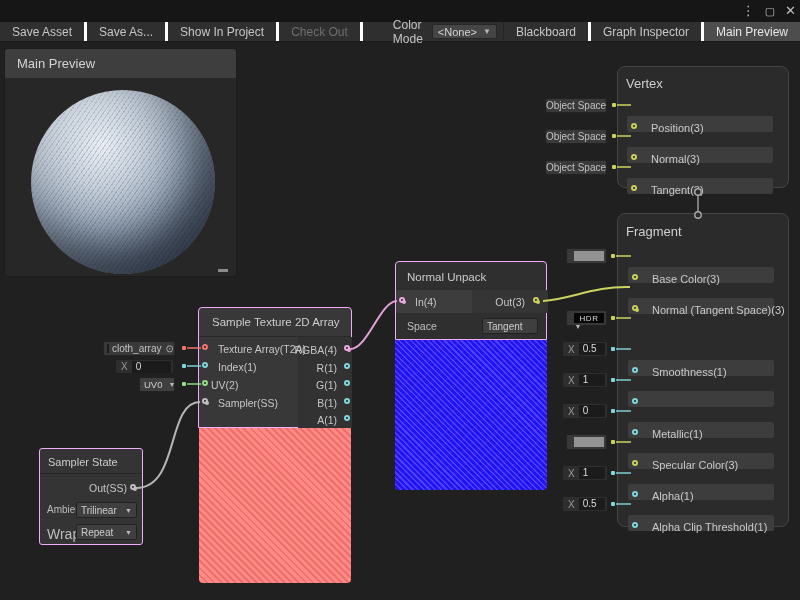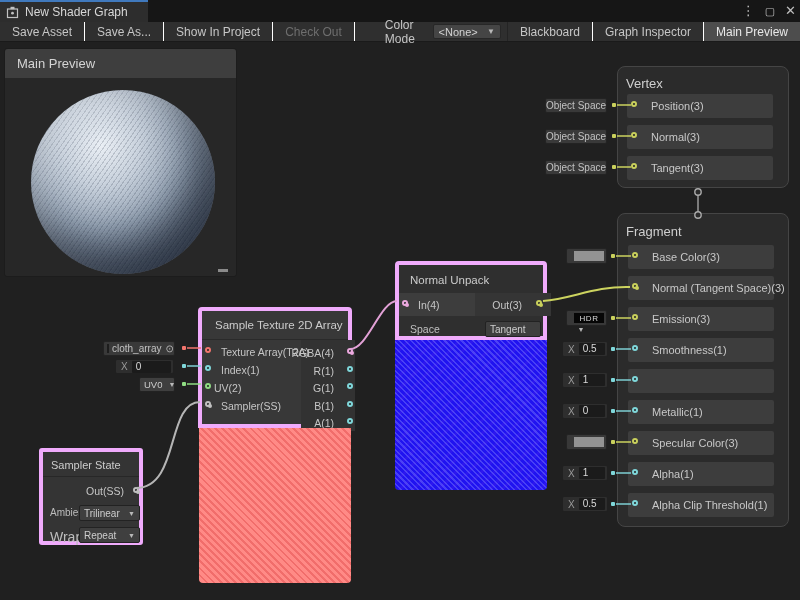"New Shader Graph" div.tab { html: <div> <svg> <rect></rect> <rect></rect> <circle></circle> </svg> <span>New Shader Graph</span> </div> -> none }
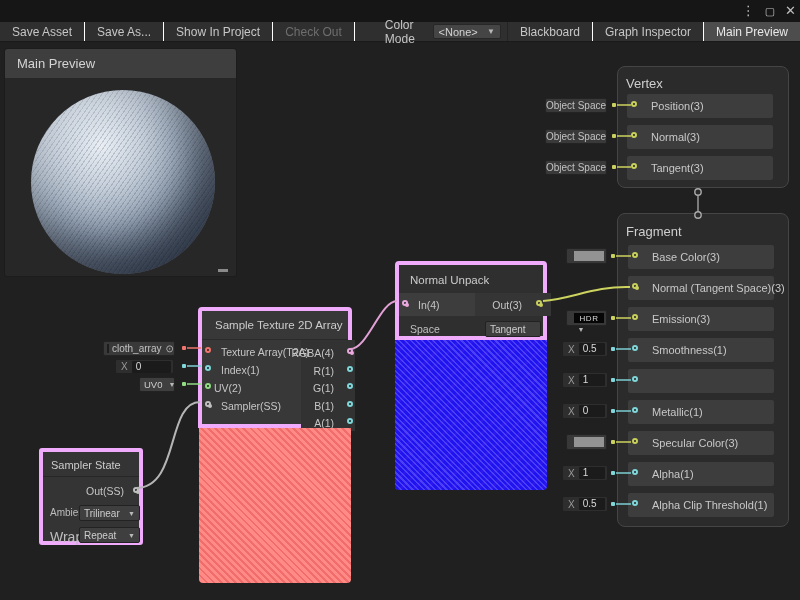"Save Asset" .tb-btn { border-right: 1px solid #ffffff -> 3px solid #ffffff }
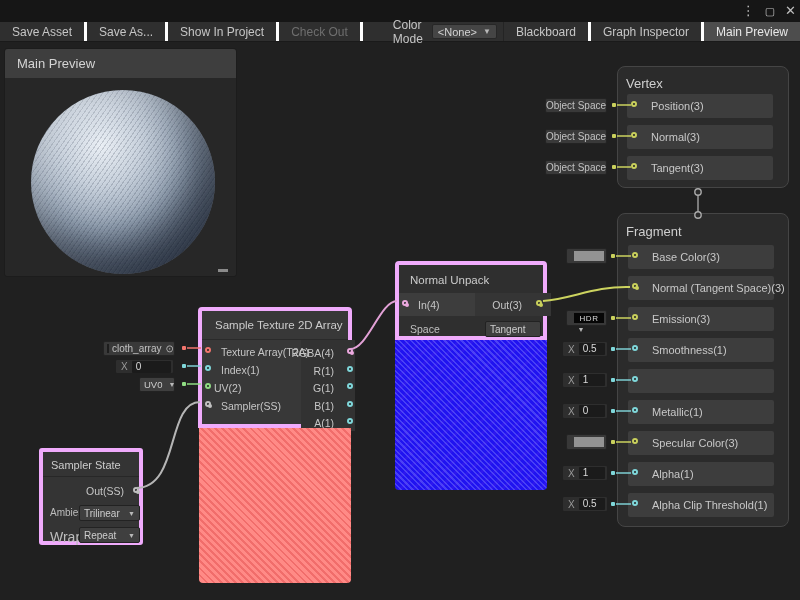"Position(3)" .row { height: 24px -> 16px; margin-top: none -> 22px }
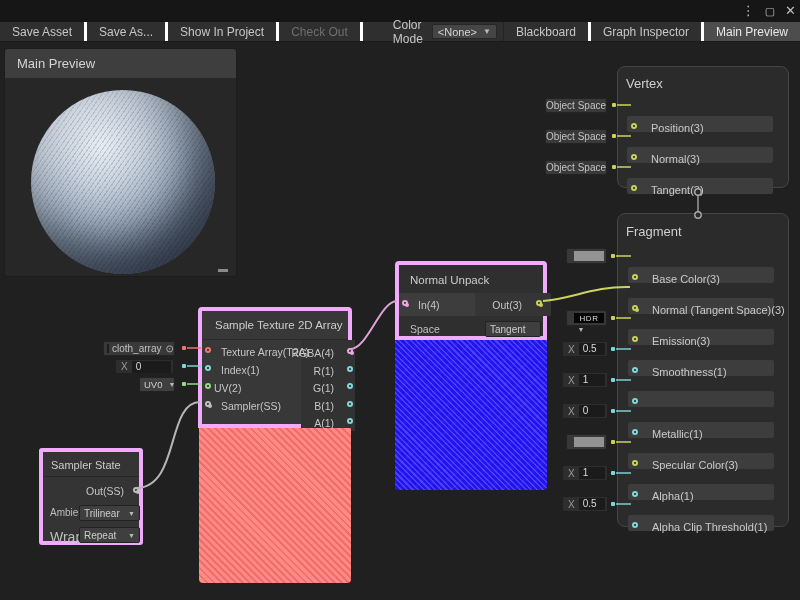"Normal Unpack" .node-sm { border: 4px solid #f0abfc -> 1px solid #f0abfc }
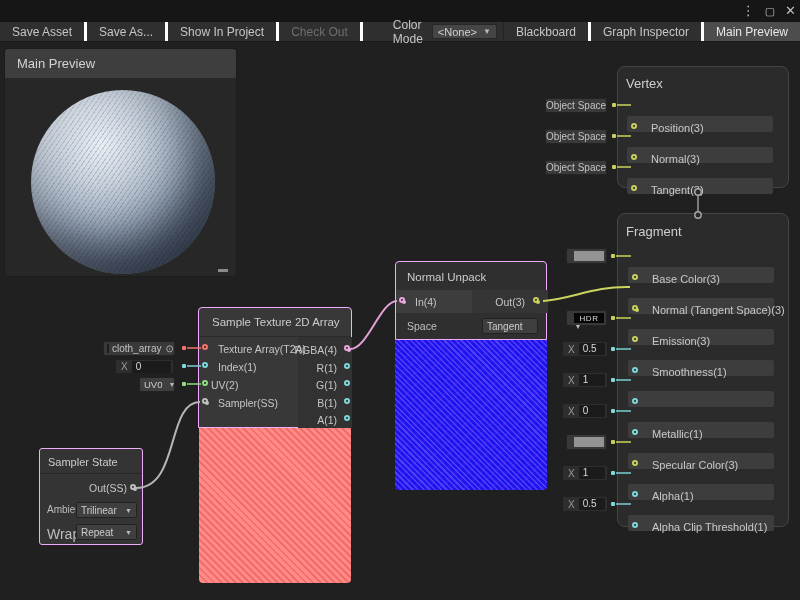"Emission(3)" div.row { html: <div> <span></span> <span>Emission(3)</span> </div> -> none }
